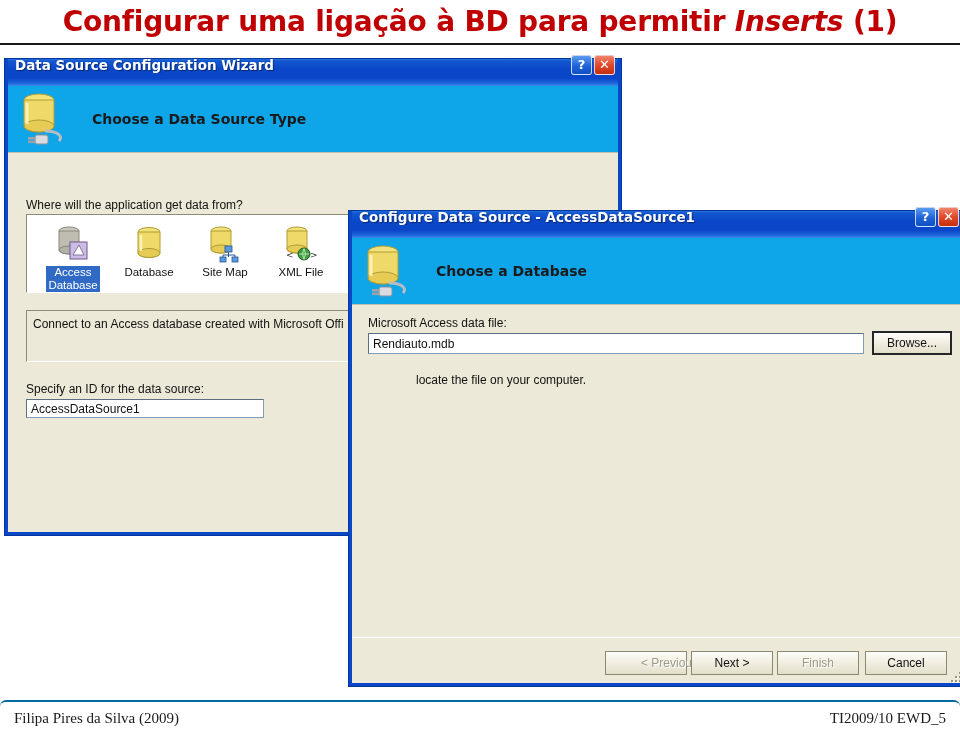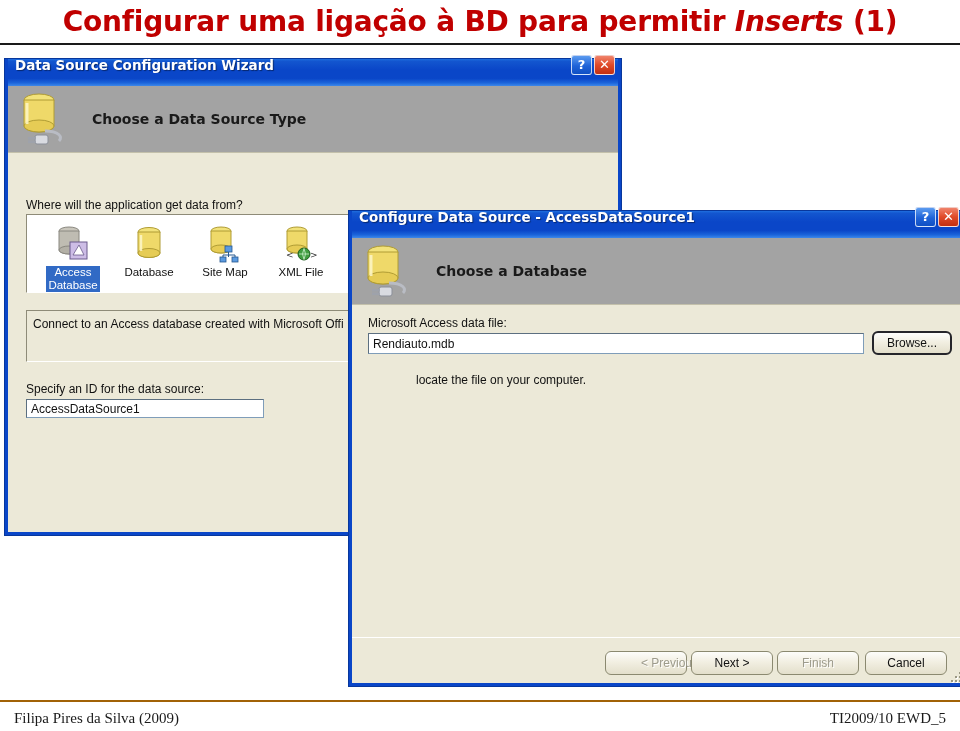"Choose a Data Source Type" .wiz-header { background: #a3a3a3 -> #0ea5e9 }
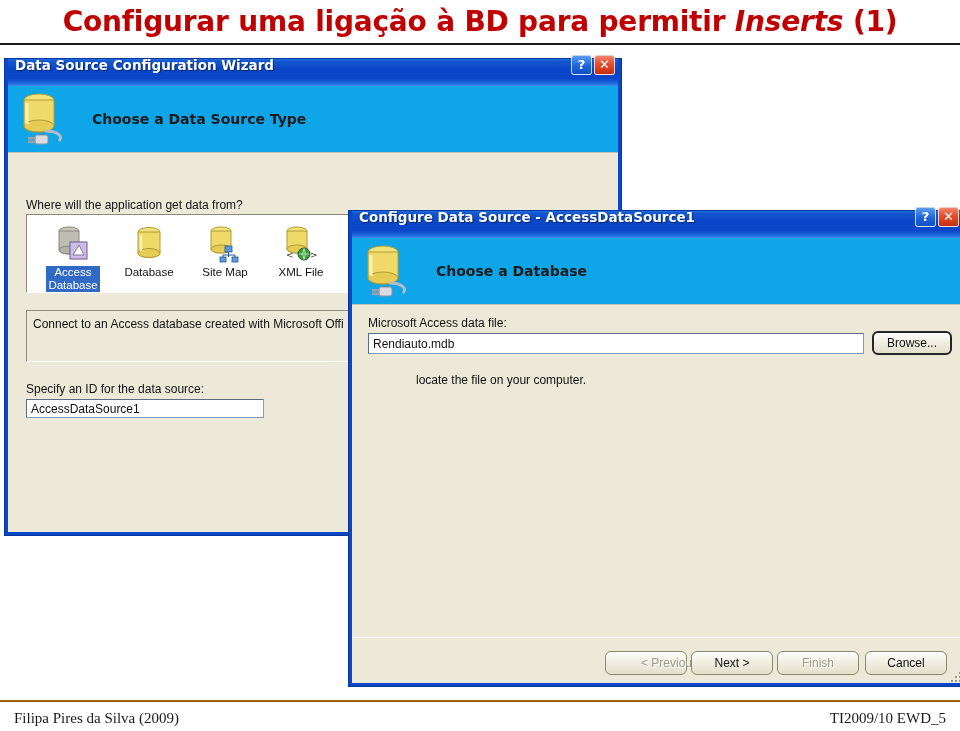"Browse..." .btn { border-radius: 6px -> 0 }
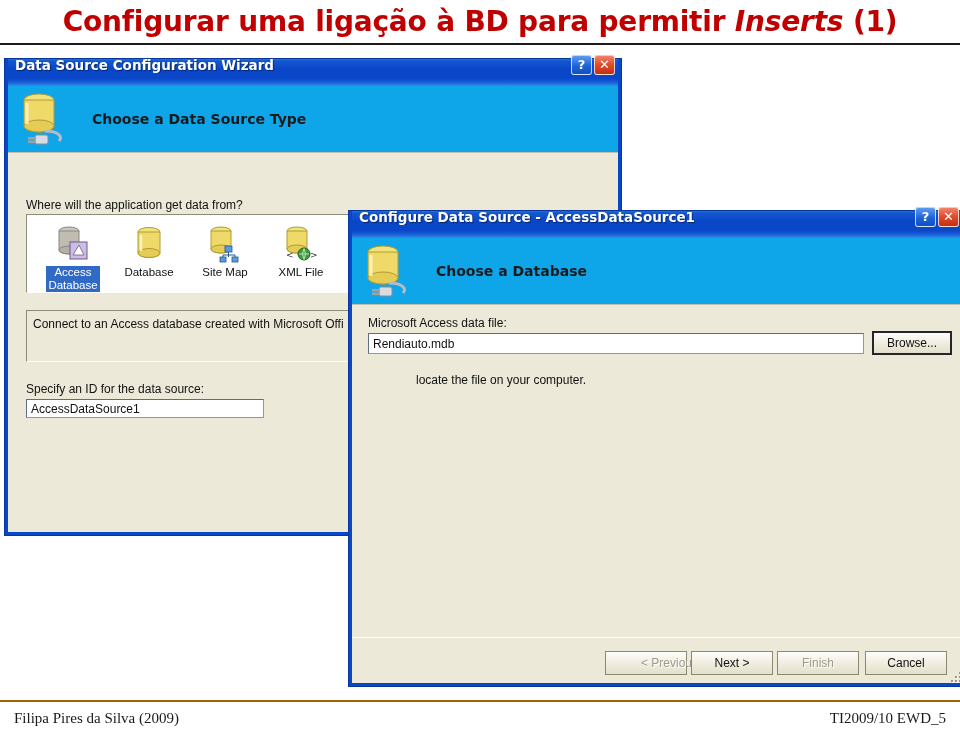"Filipa Pires da Silva (2009)" #slide-footer { border-radius: none -> 6px; border-top: 2px solid #a16207 -> 2px solid #0369a1 }
